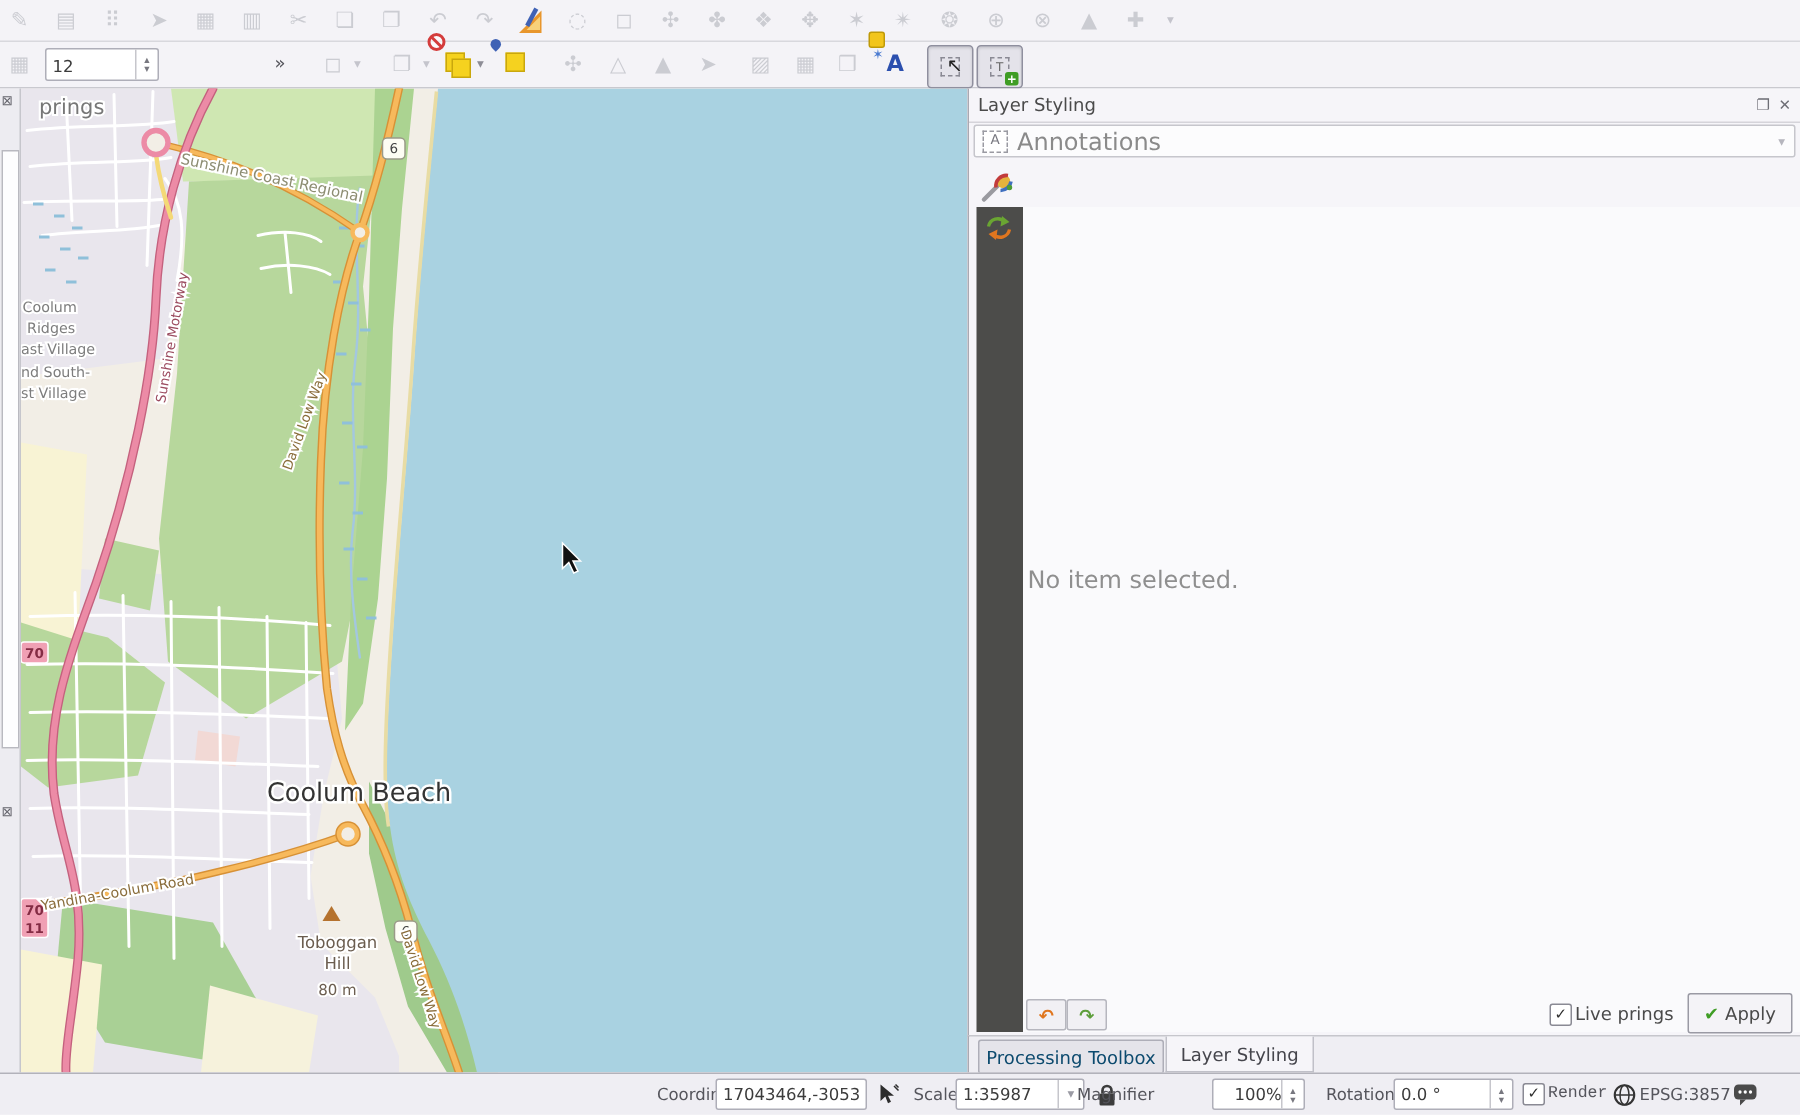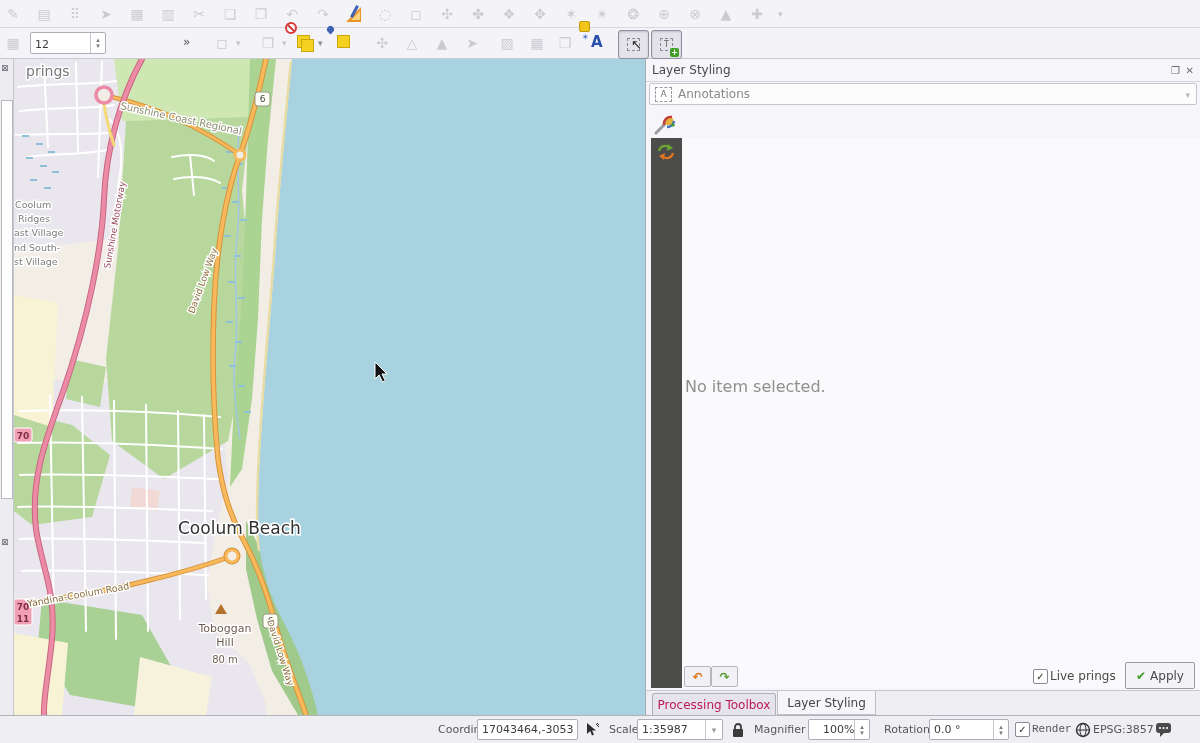"Annotations" .pcombo .val { font-size: 12px -> 16px }
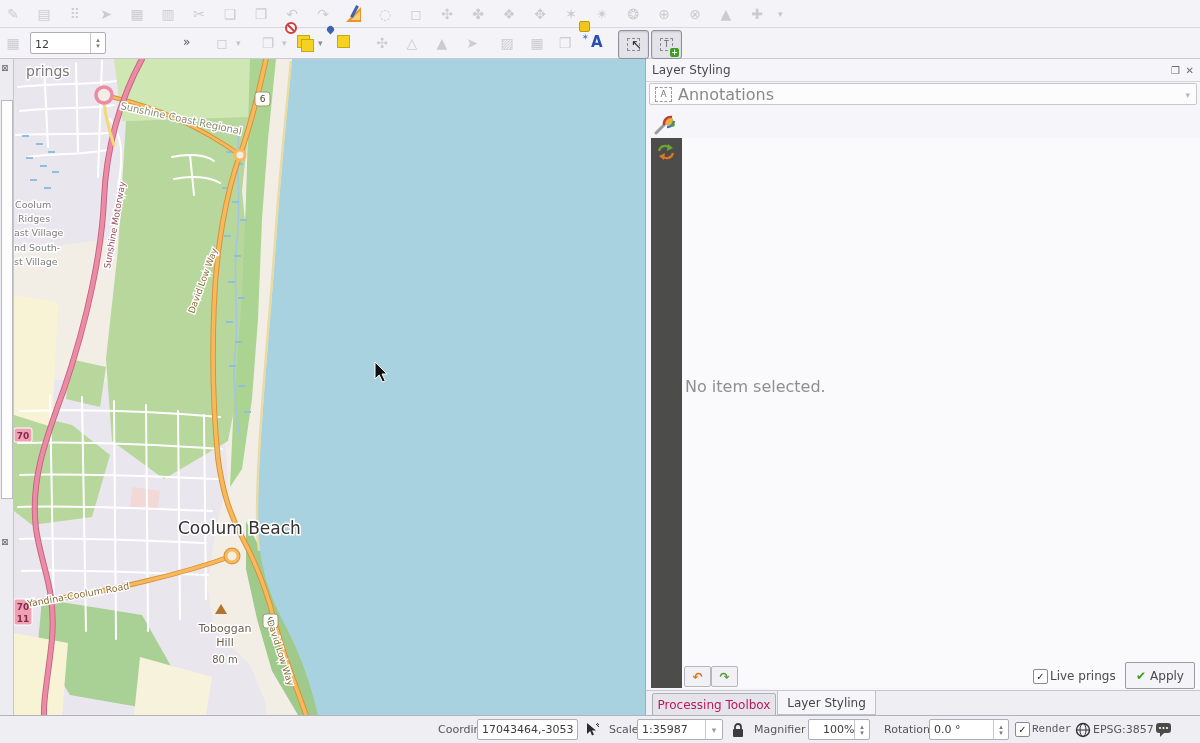"Processing Toolbox" .tab-raised { color: #be185d -> #0c4a6e }
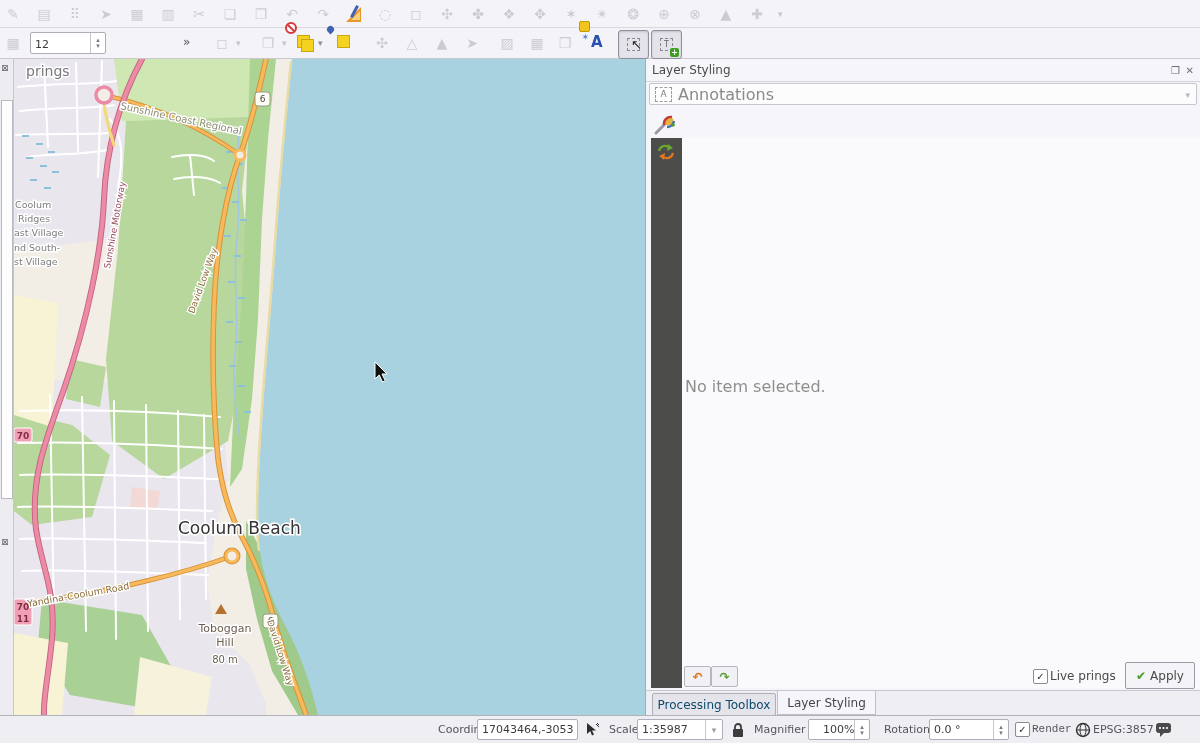"Magnifier" span.slabel { left: 754px -> 718px }
